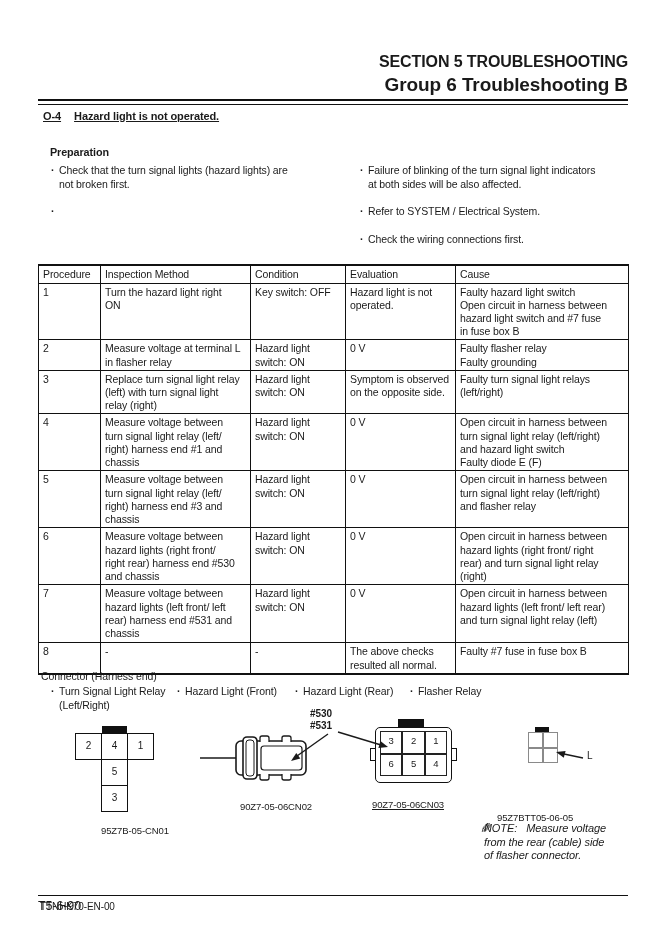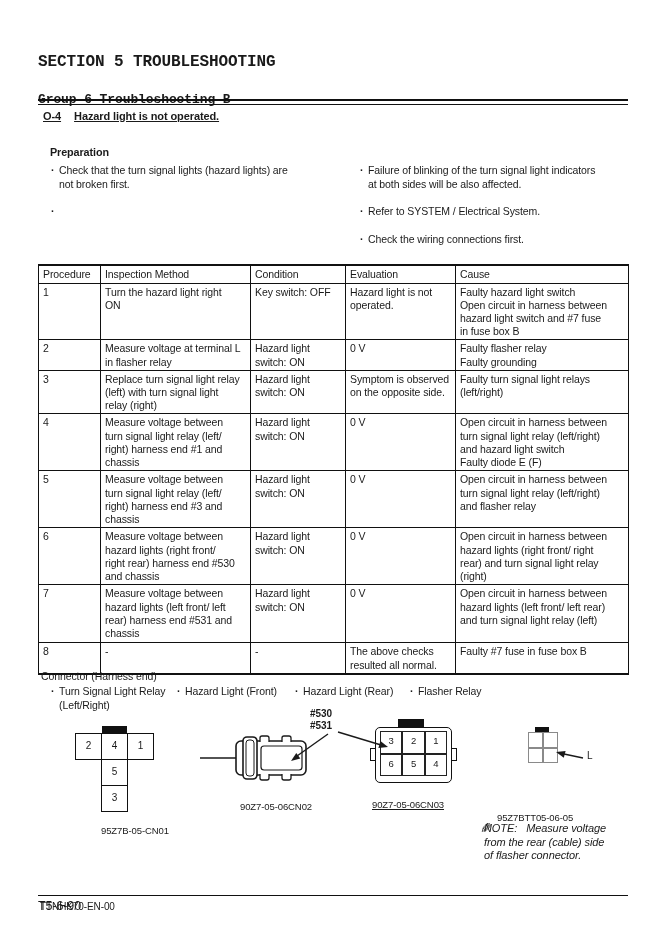"SECTION 5 TROUBLESHOOTING" .center { font-family: Liberation Mono, monospace -> none; text-align: left -> right }
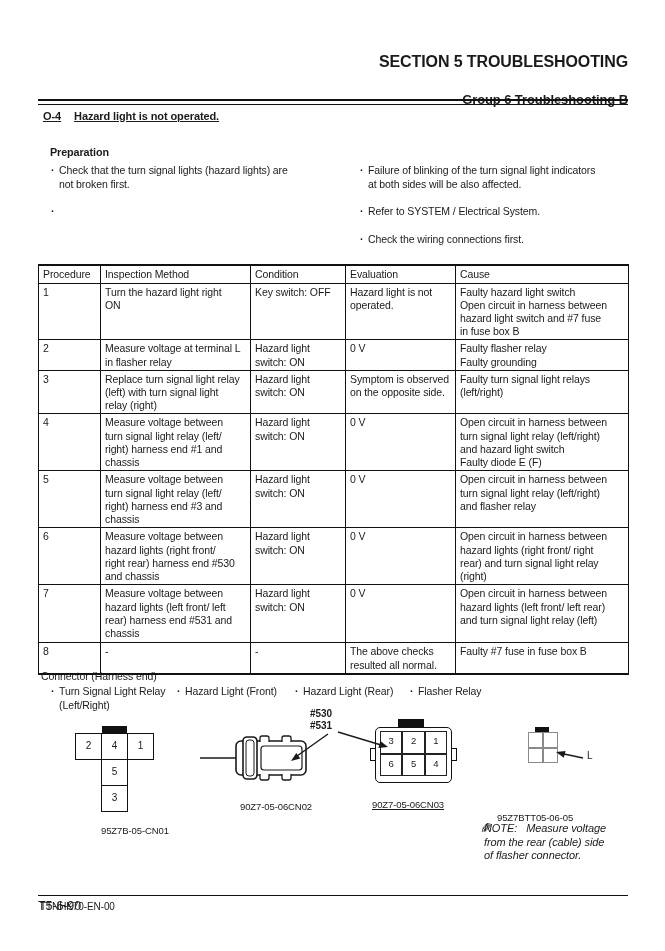"Group 6 Troubleshooting B" .grp-title { font-size: 13px -> 19px; top: 92px -> 74px }
